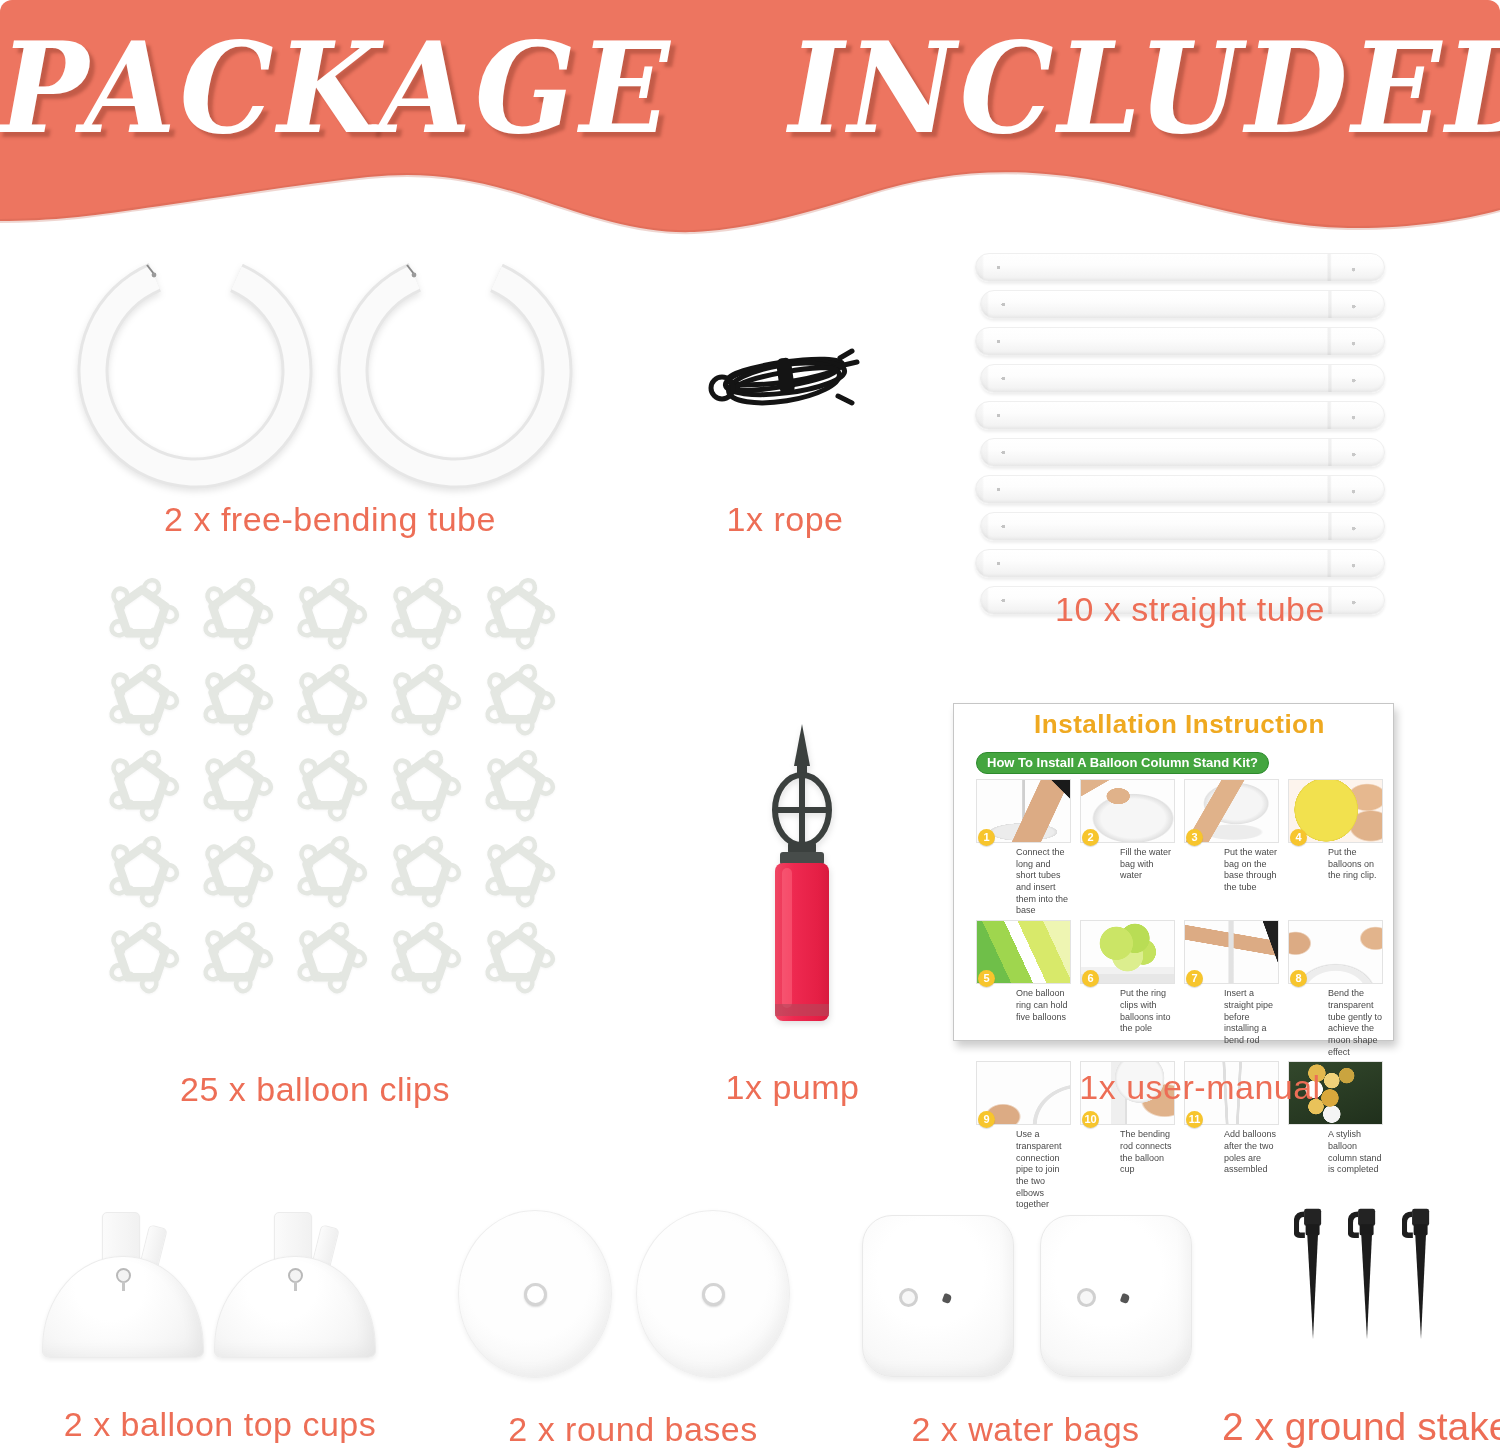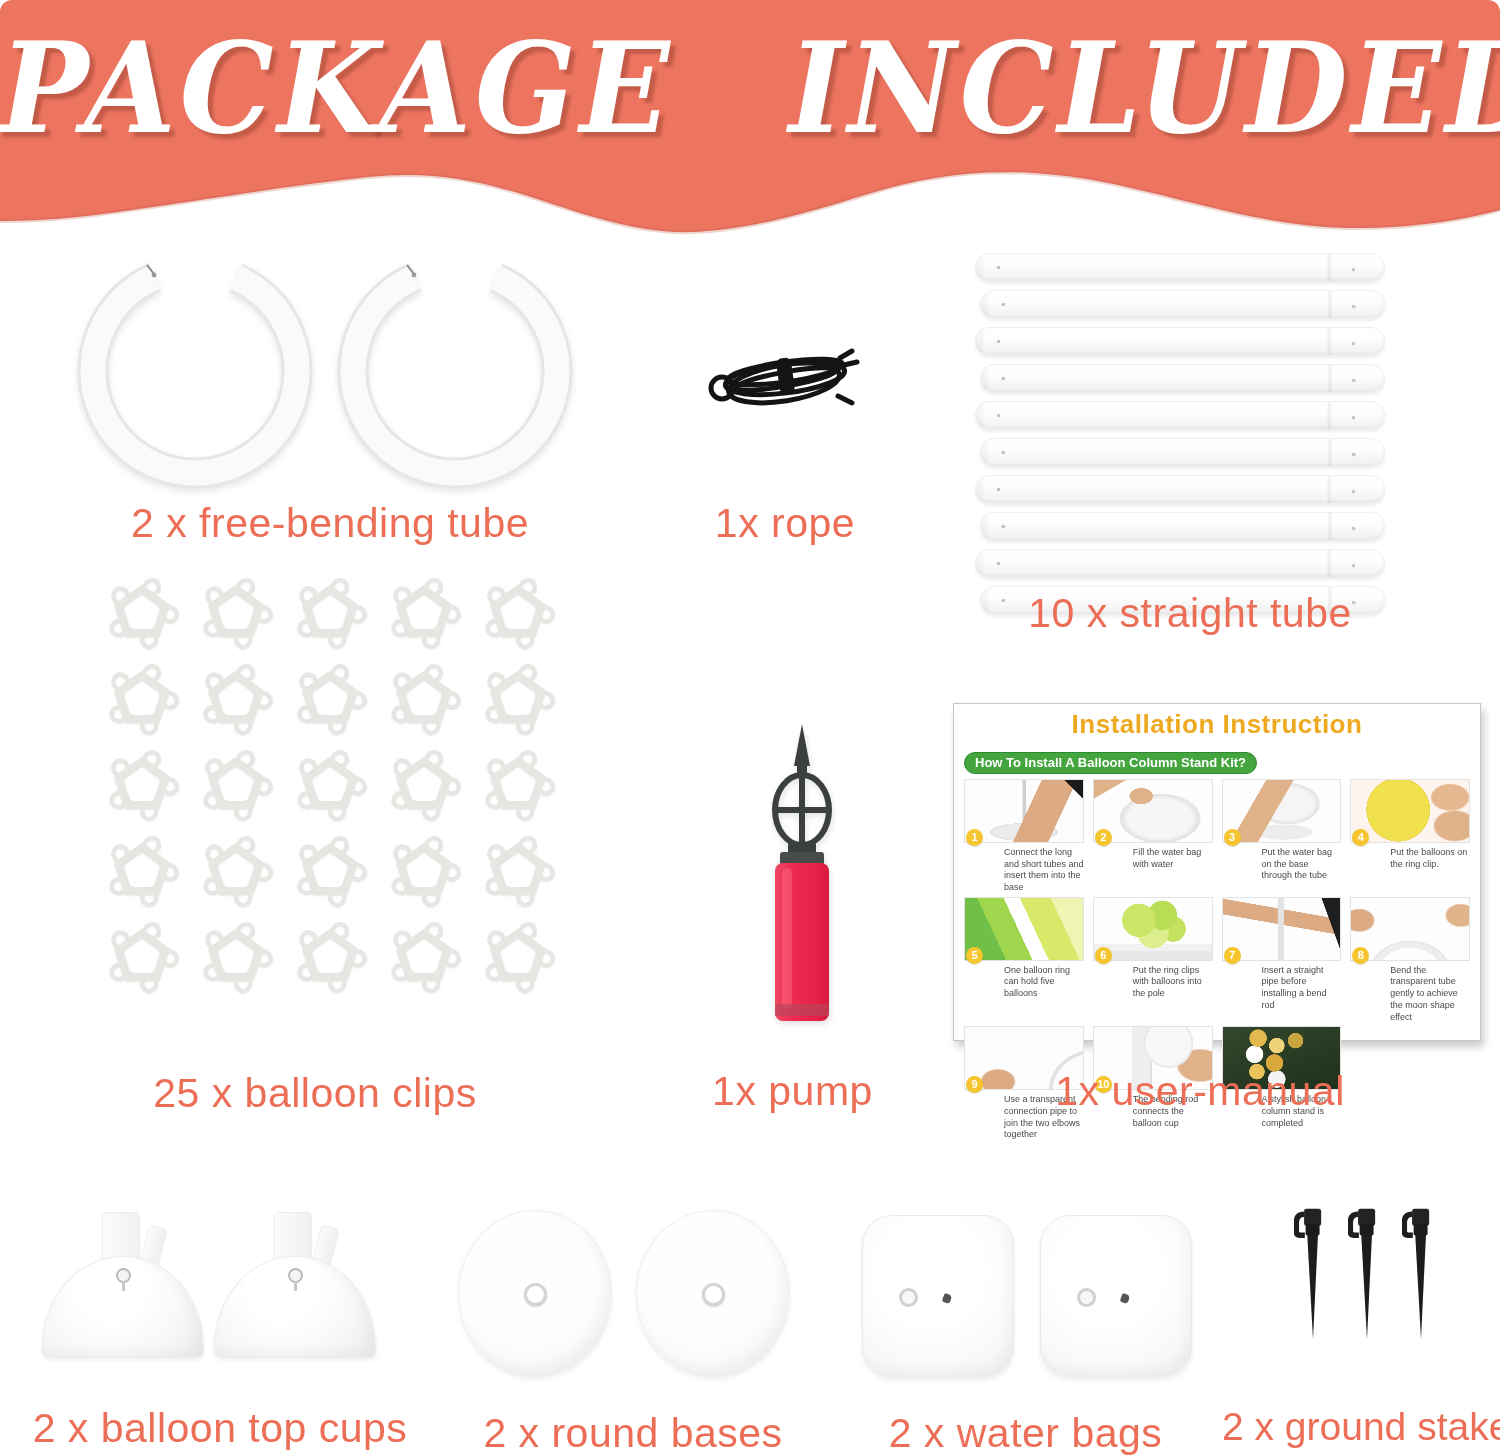"2 x free-bending tube" .item-label { font-size: 41px -> 34px }
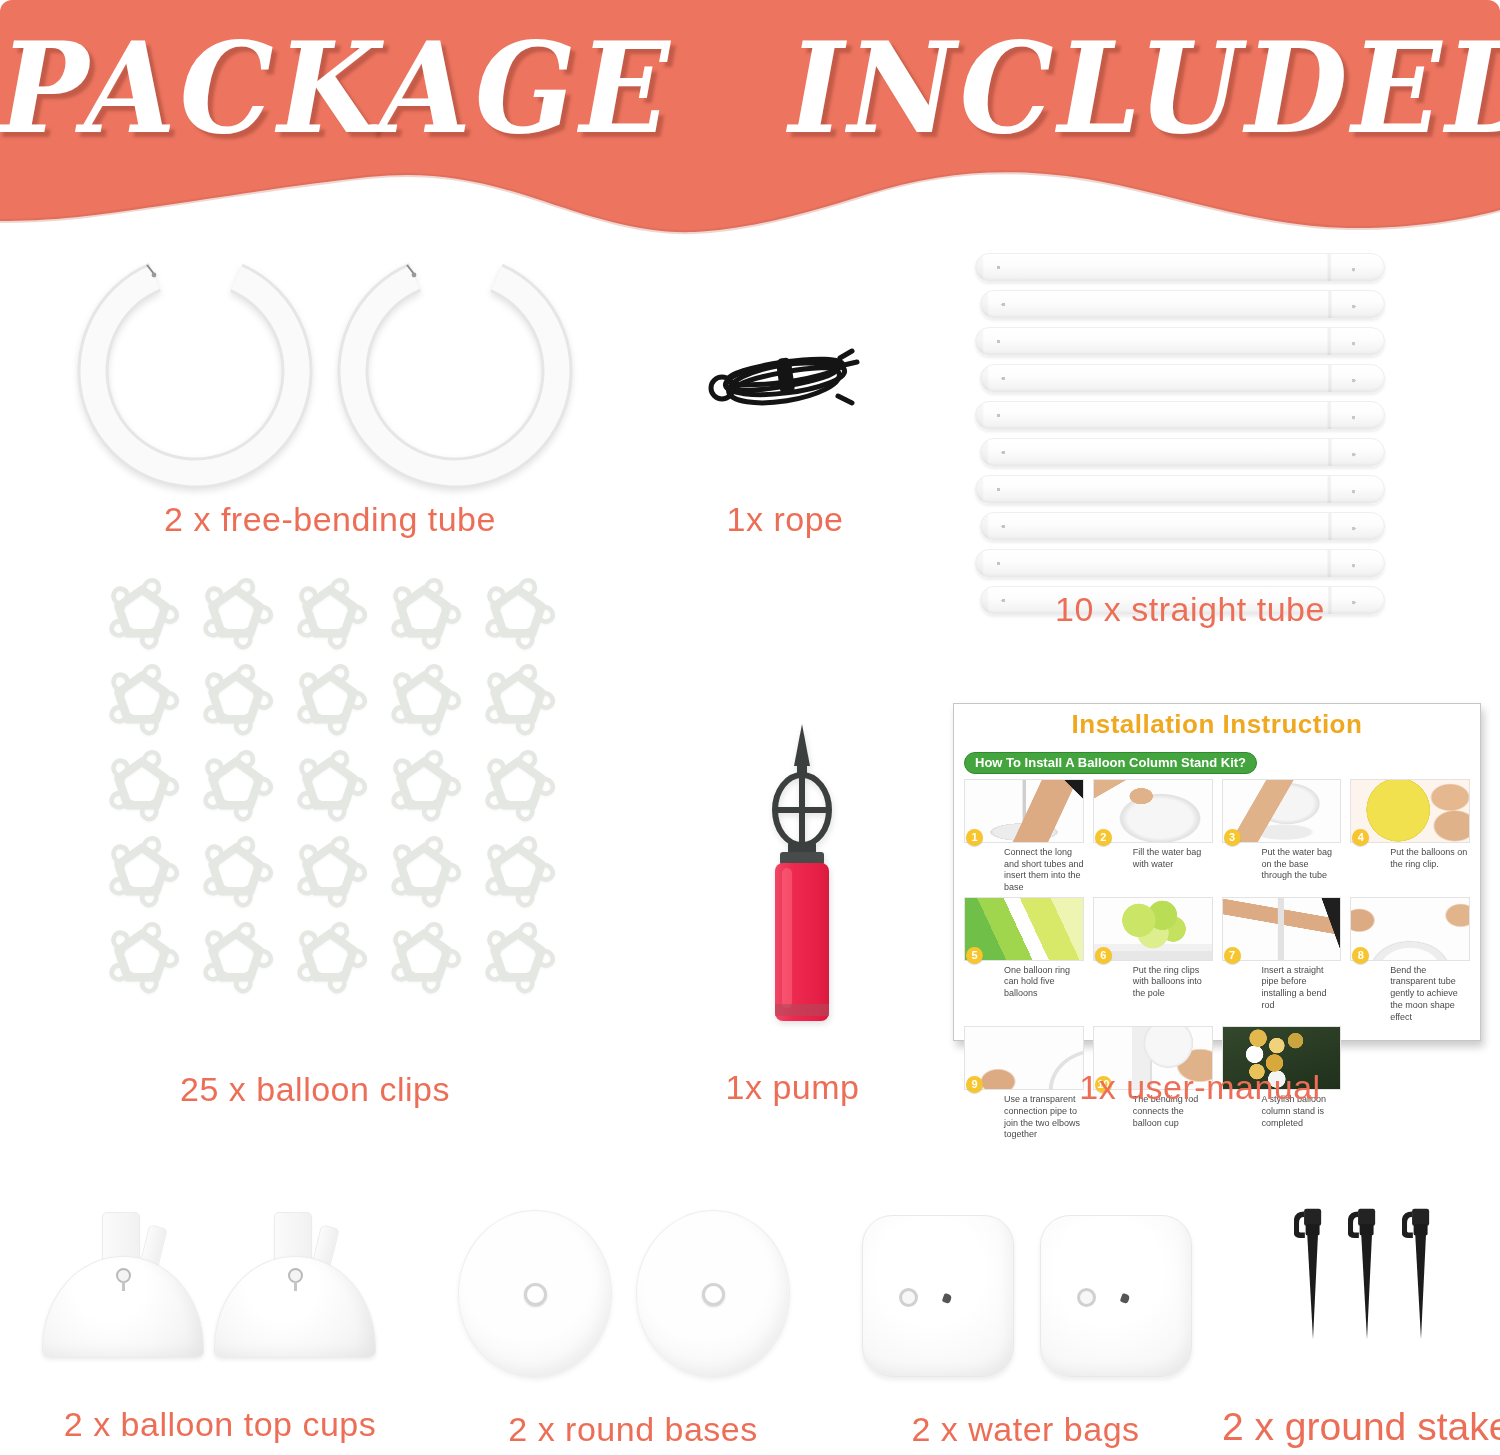"Installation Instruction" .manual { padding: 5px 10px 4px 10px -> 5px 10px 4px 22px; width: 528px -> 441px }
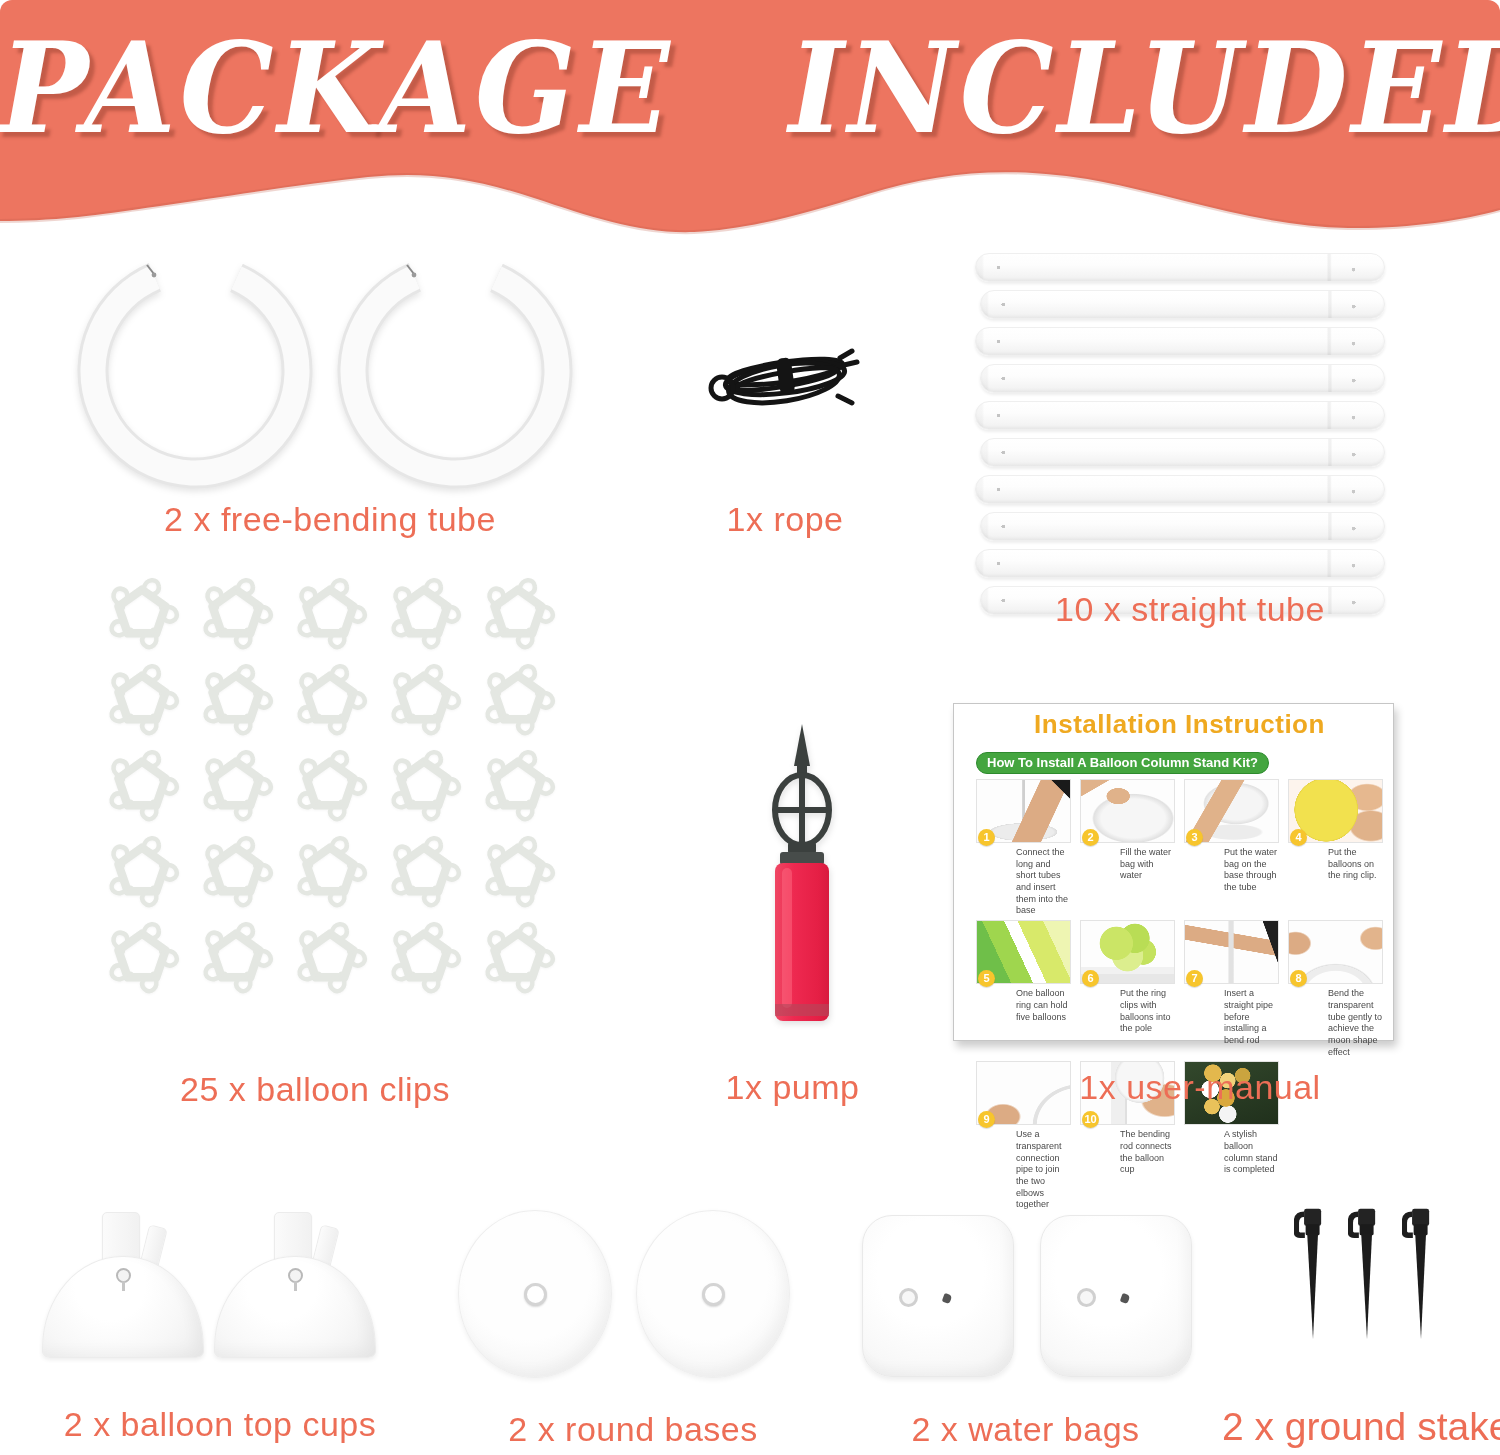"11" div.m-step { html: none -> <div> <div></div> <div>11</div> <div>Add balloons after the two poles are assembled</div> </div> }
